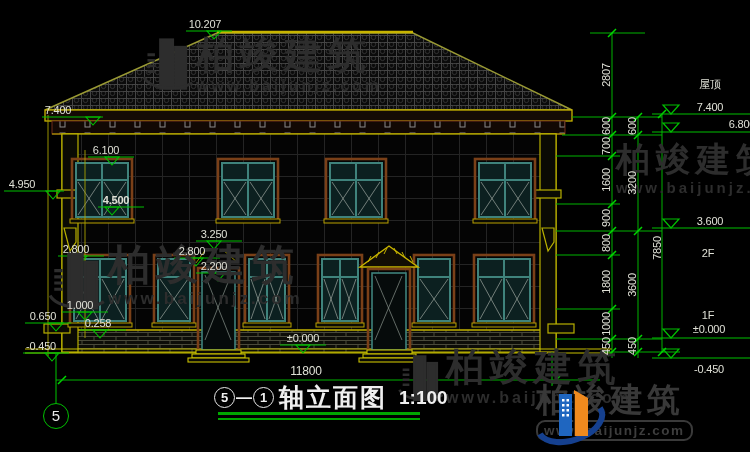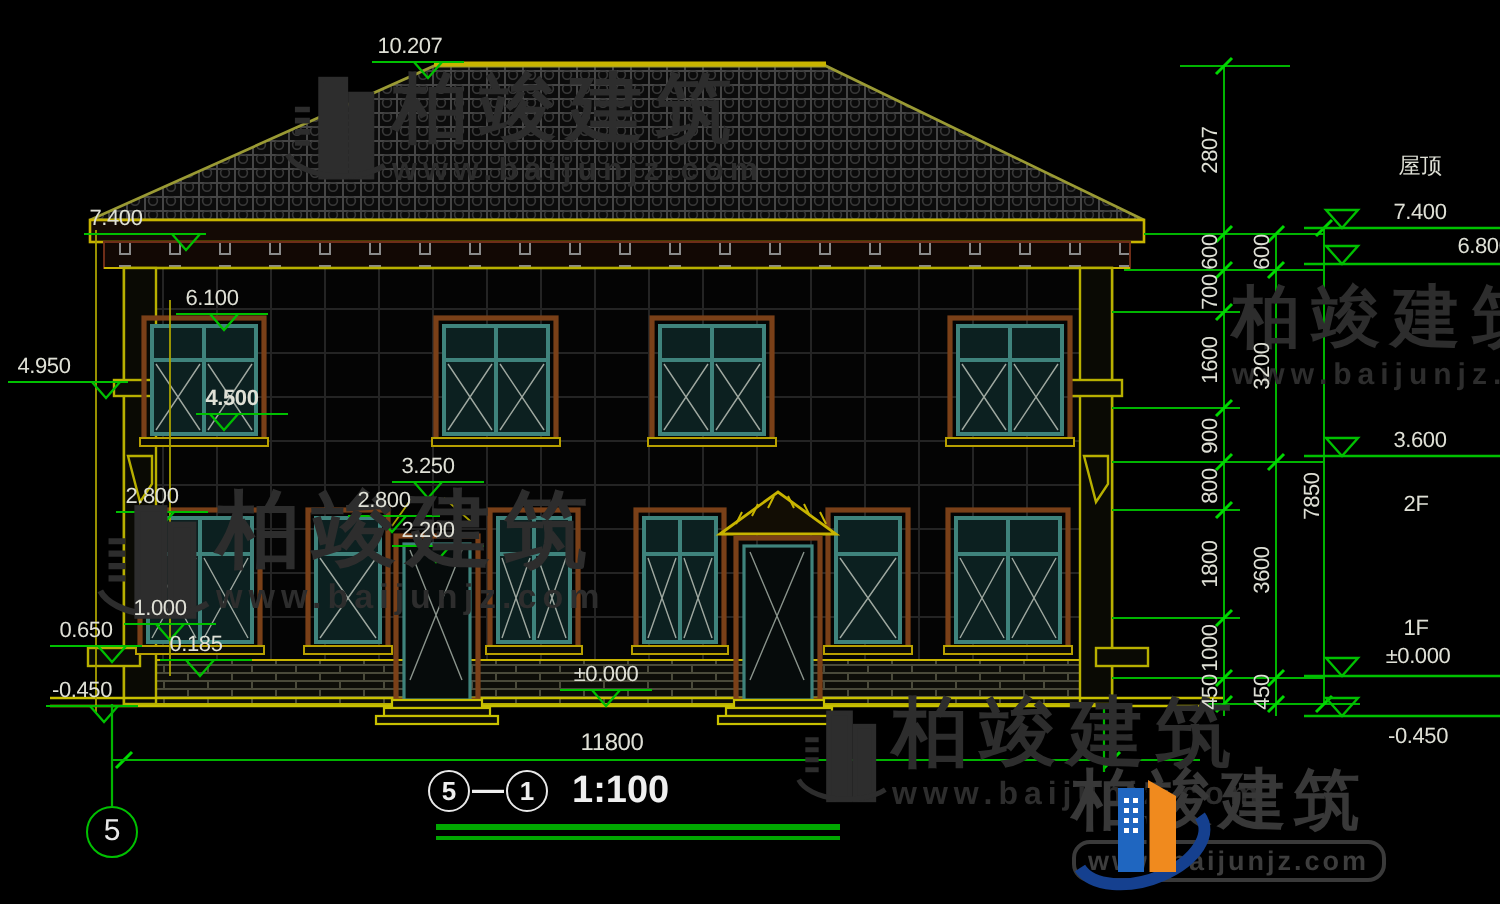"0.185" span.ann { text: 0.185 -> 0.258 }
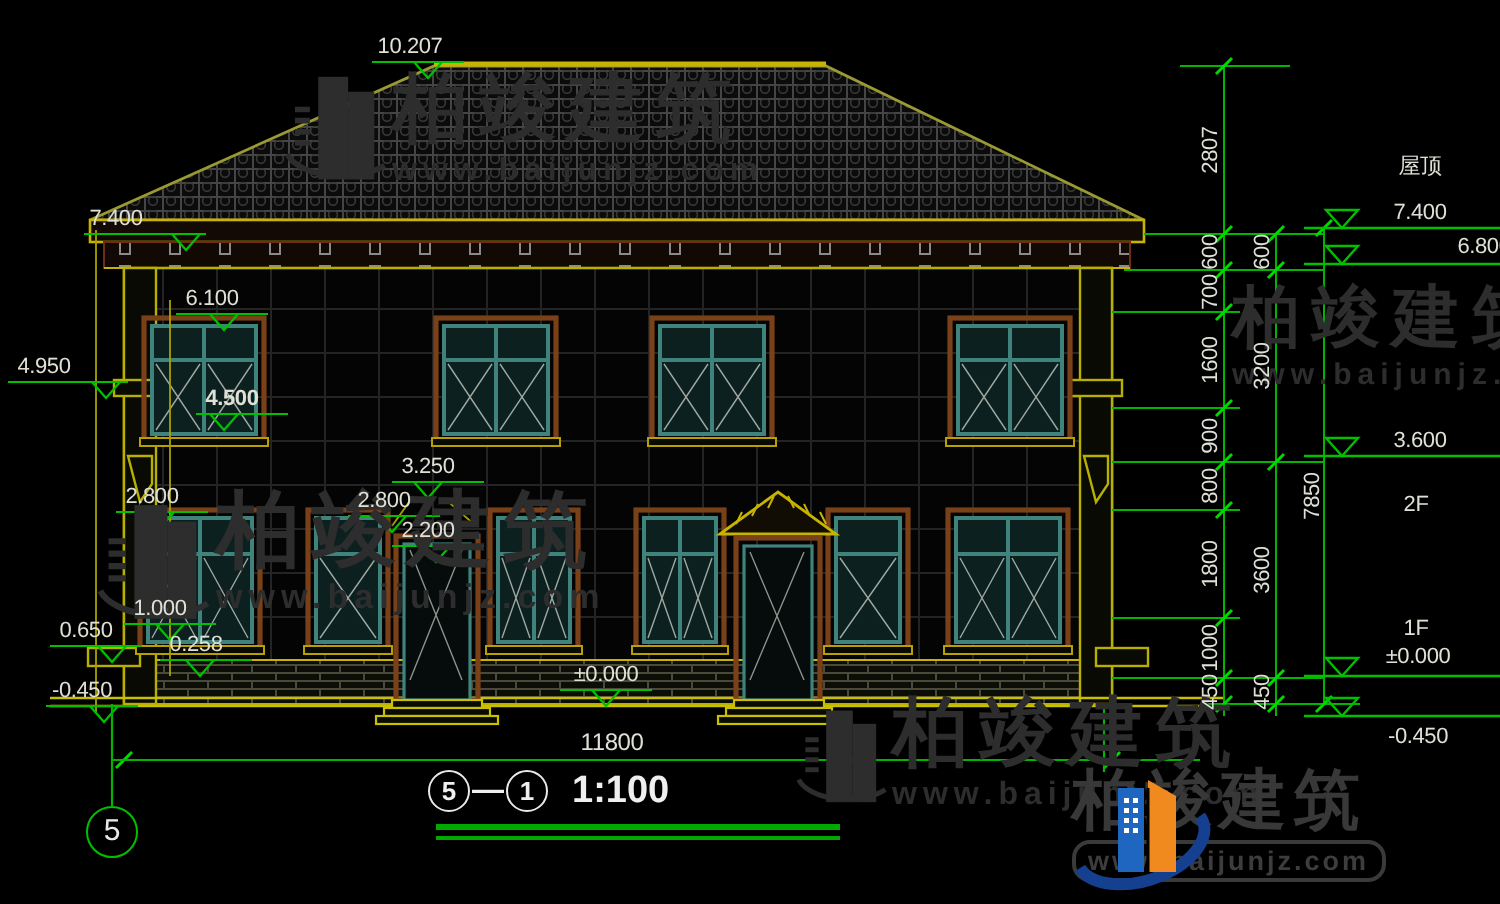"轴立面图" span.tname { html: none -> <span>轴立面图</span> }
